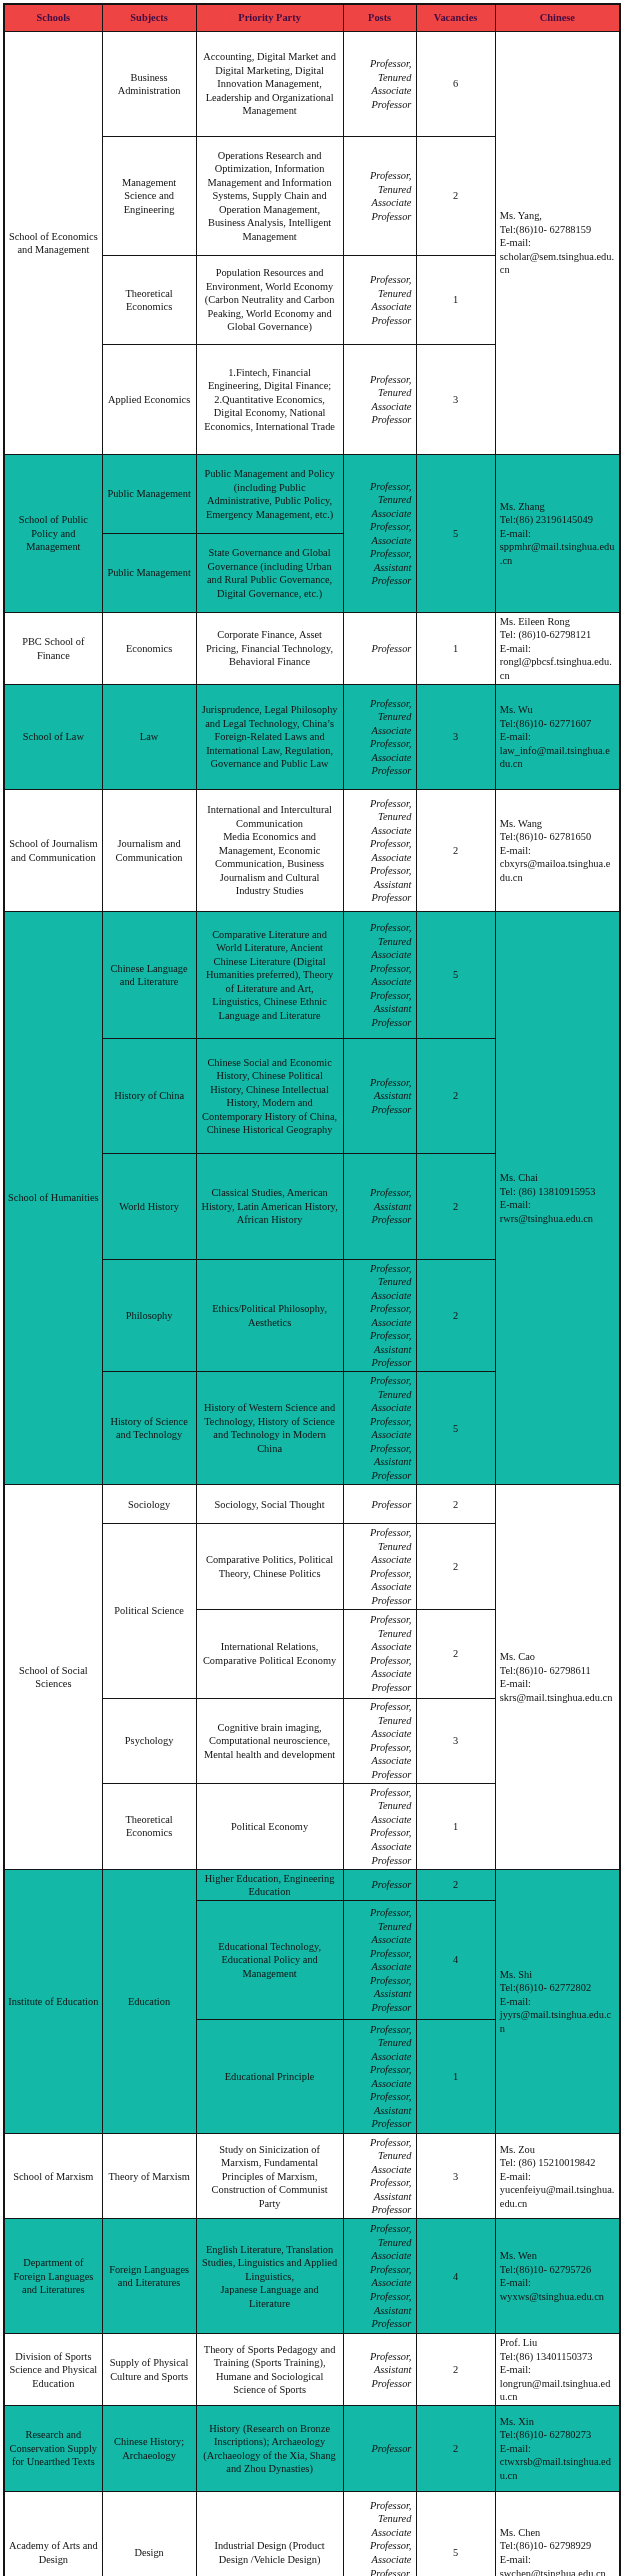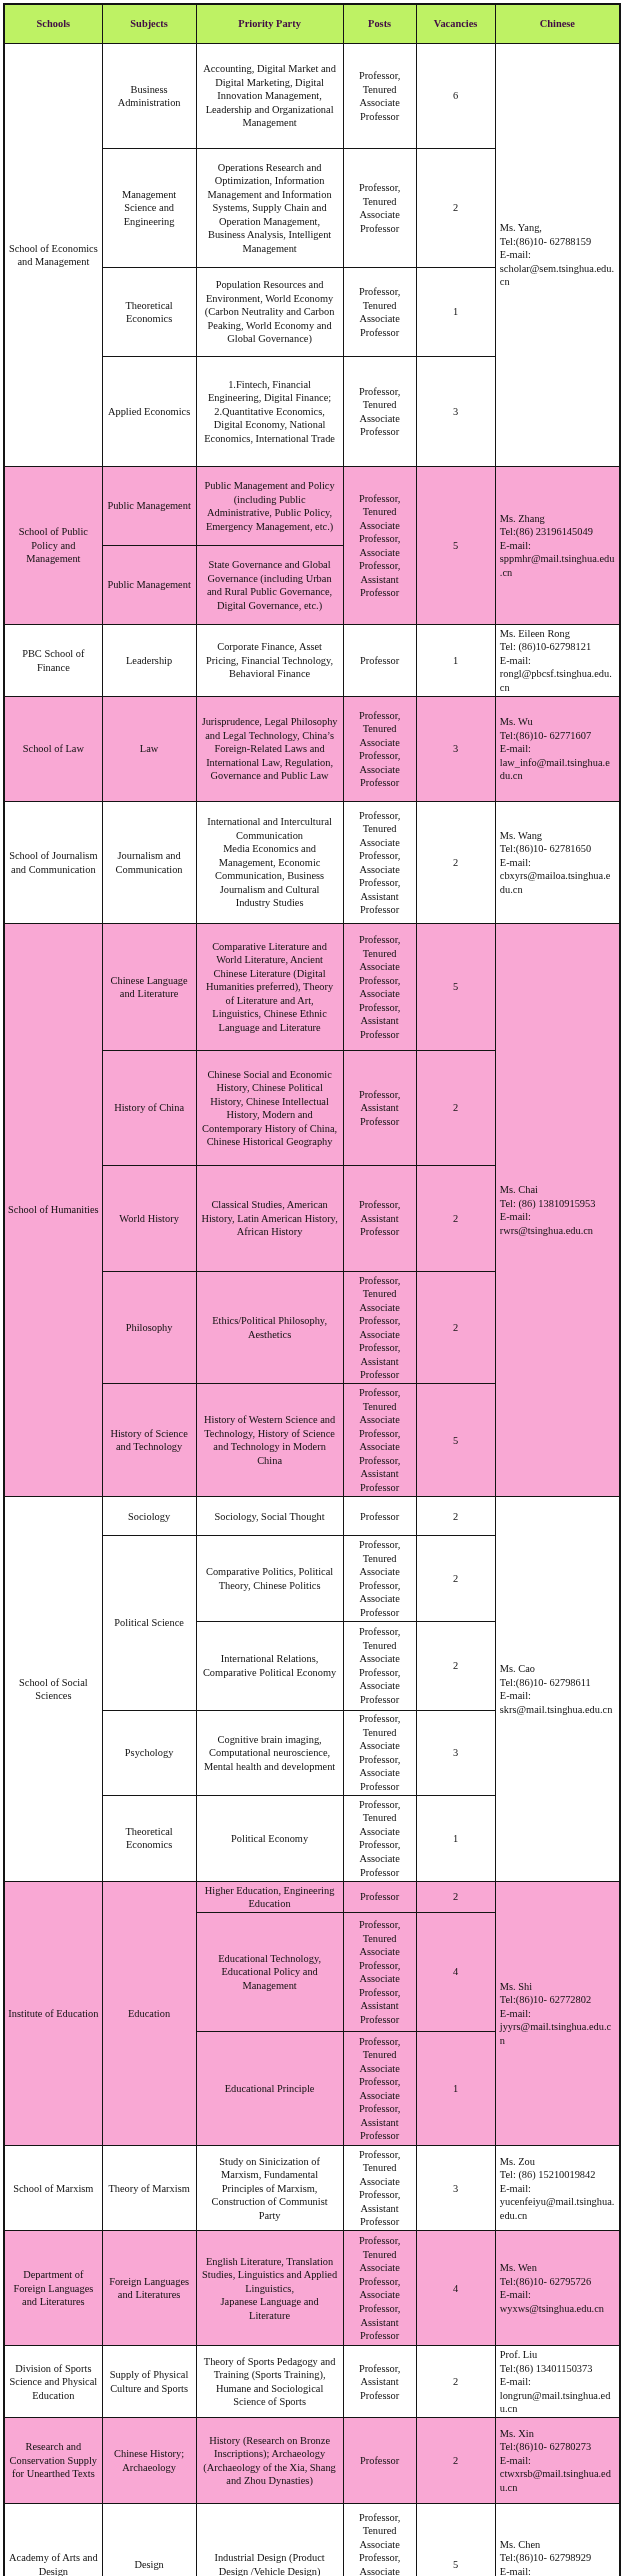"Schools" thead th { background: #bef264 -> #ef4444; height: 40px -> 28px }
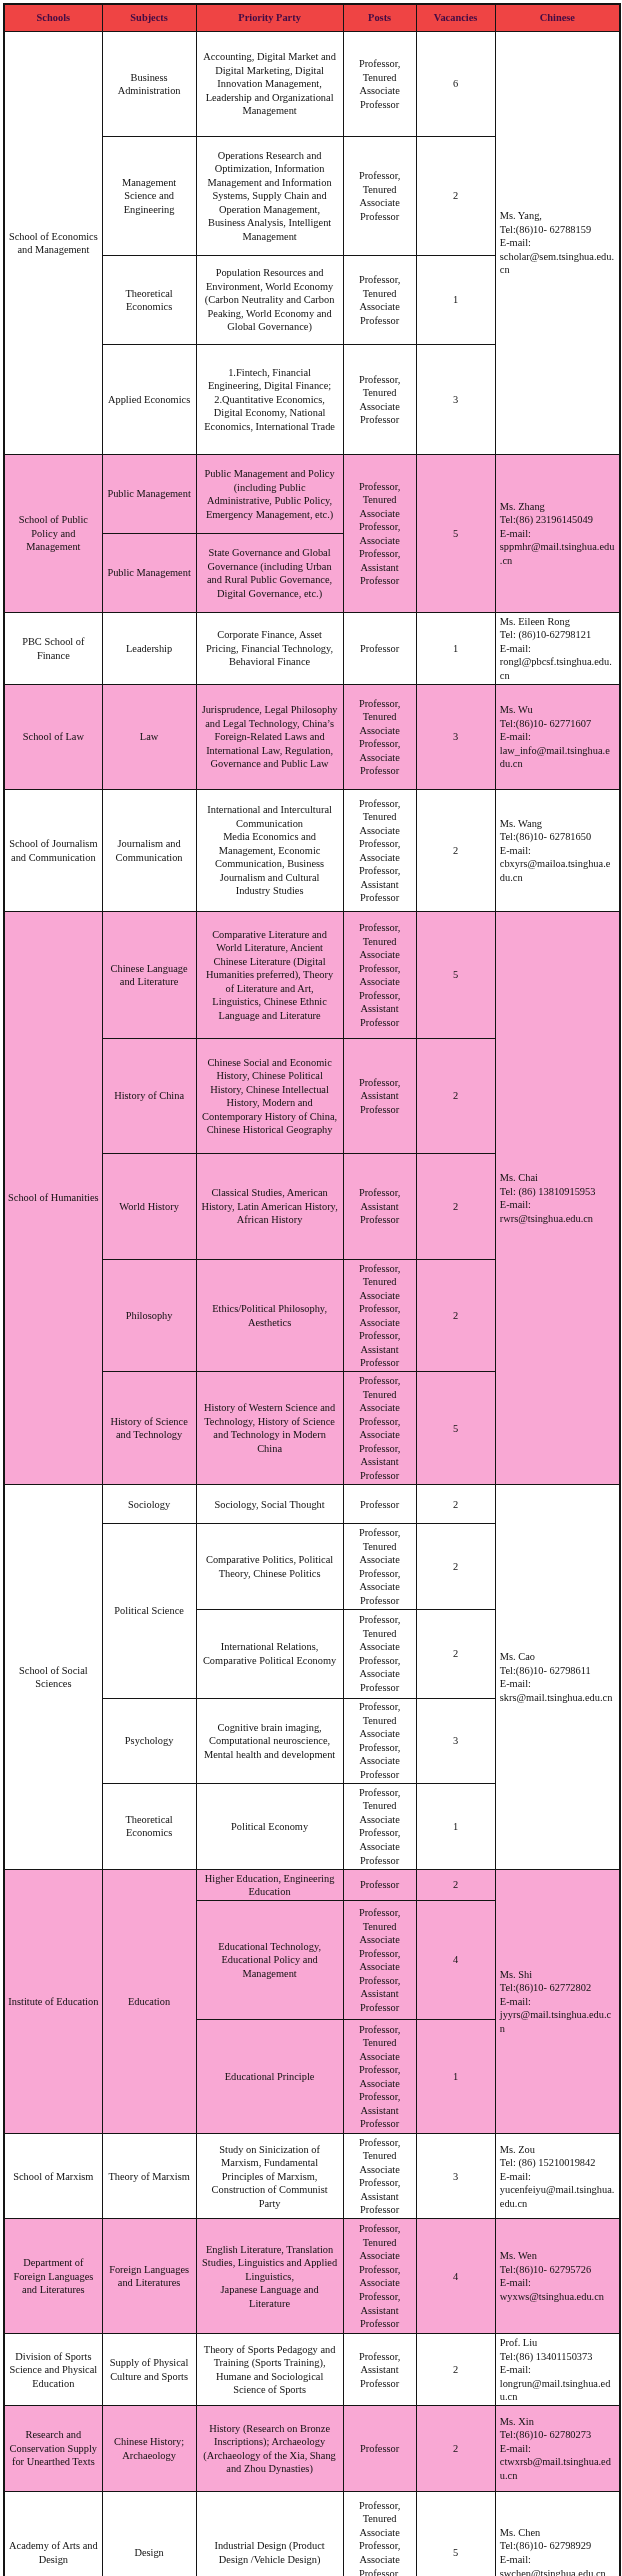"Professor, Tenured Associate Professor" td.posts { font-style: none -> italic; text-align: center -> right }
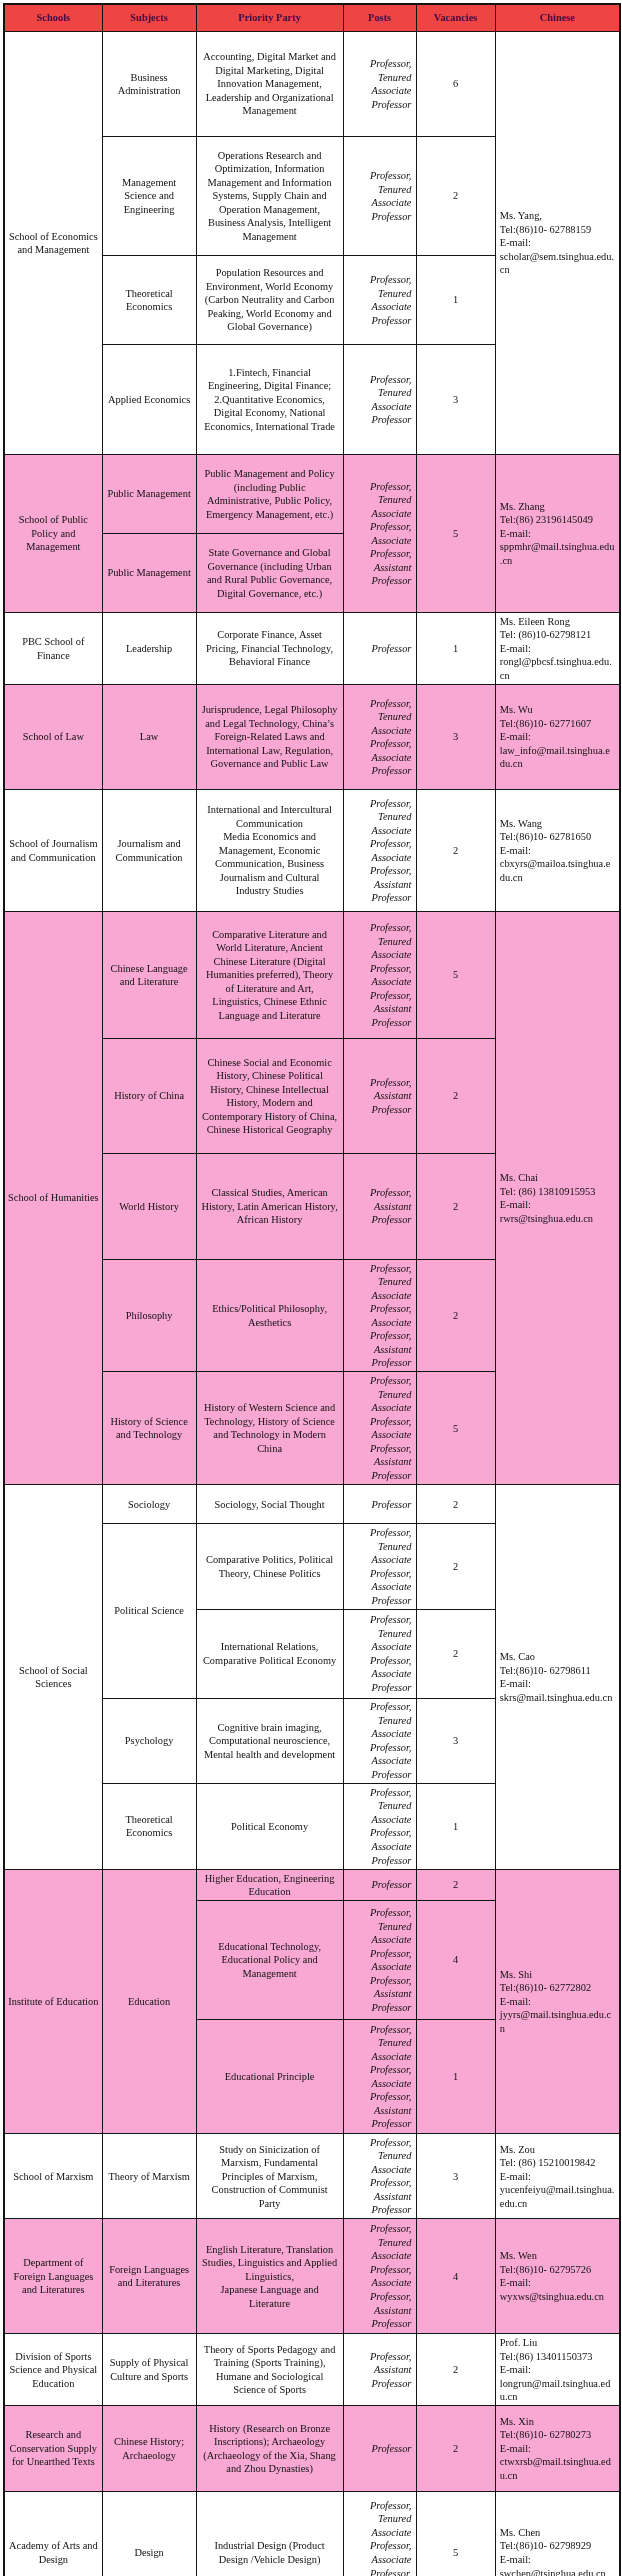"Public Management and Policy (including" tr.t-lav td { background: #f9a8d4 -> #14b8a6 }
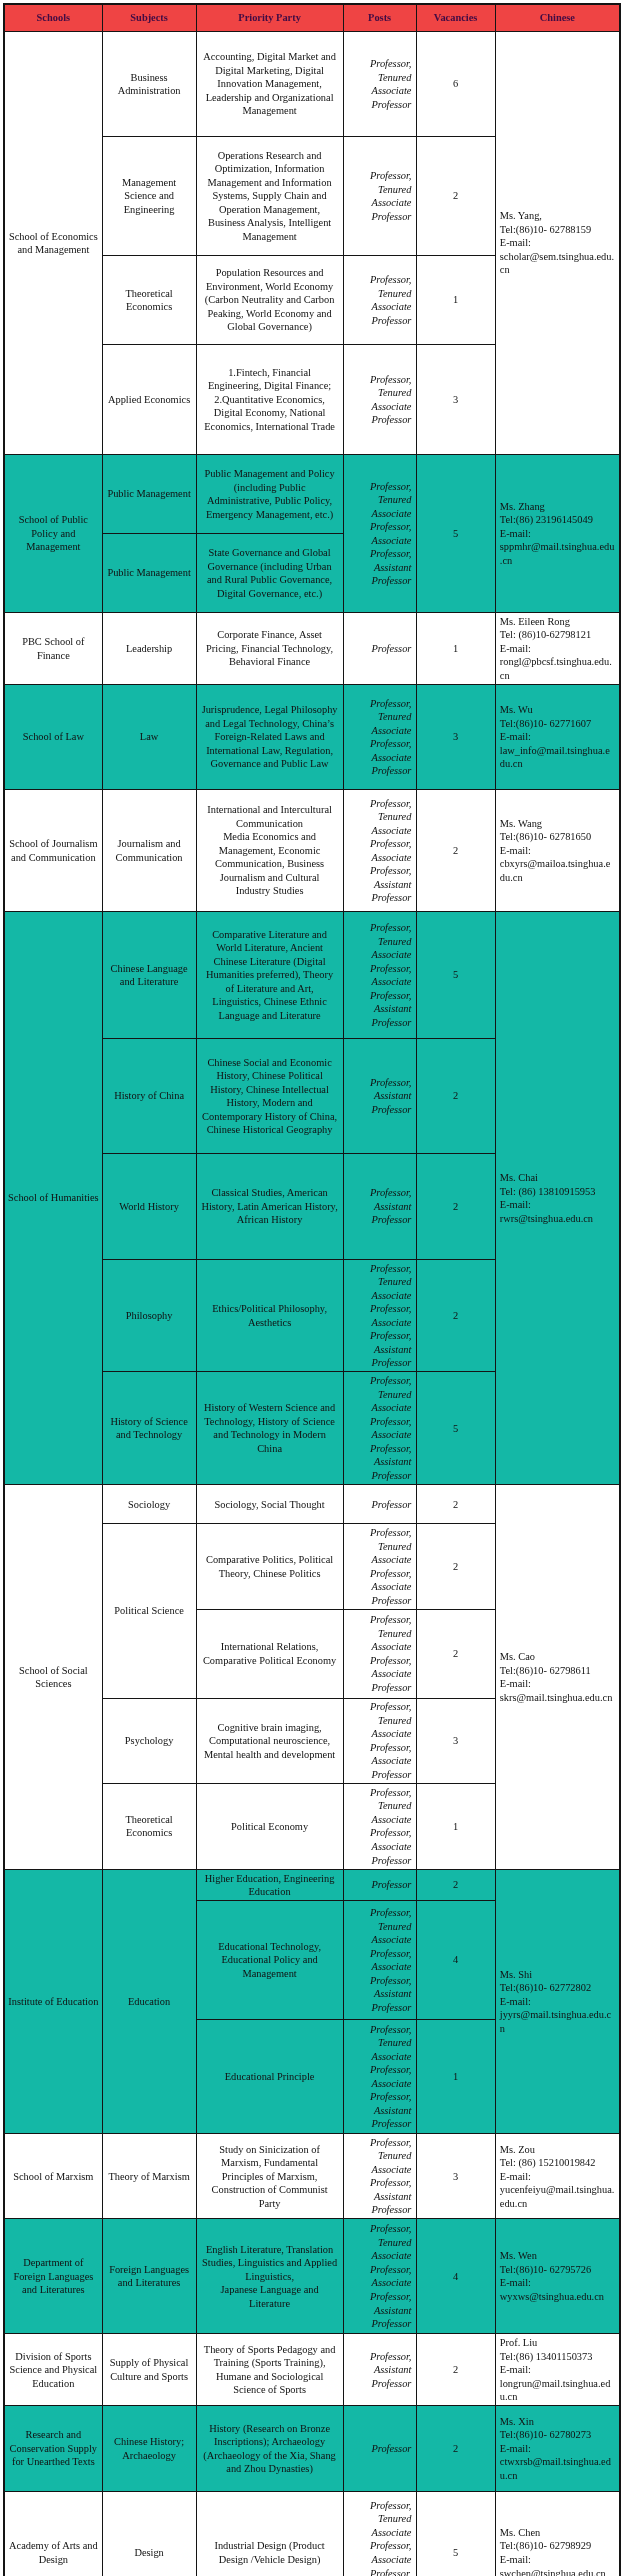"Leadership" td.subject { text: Leadership -> Economics }
